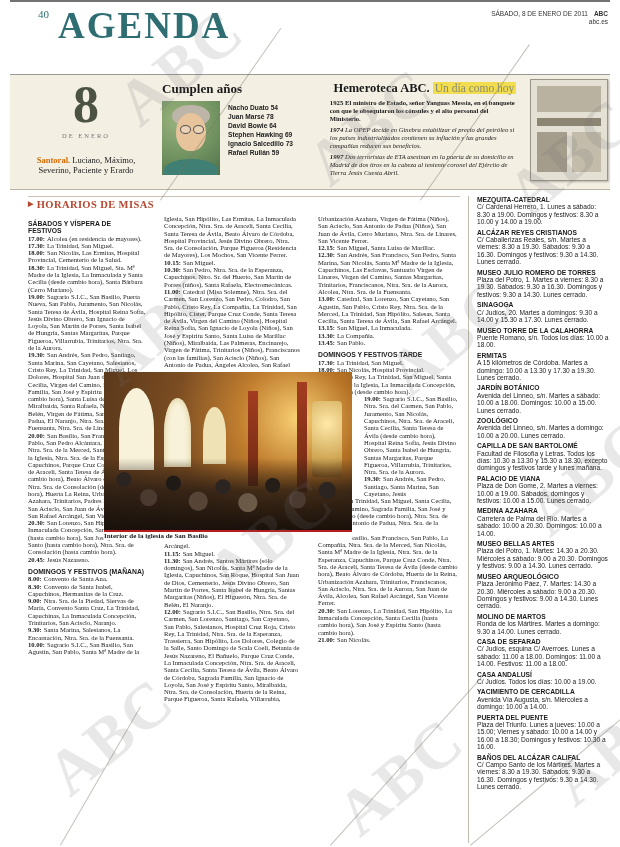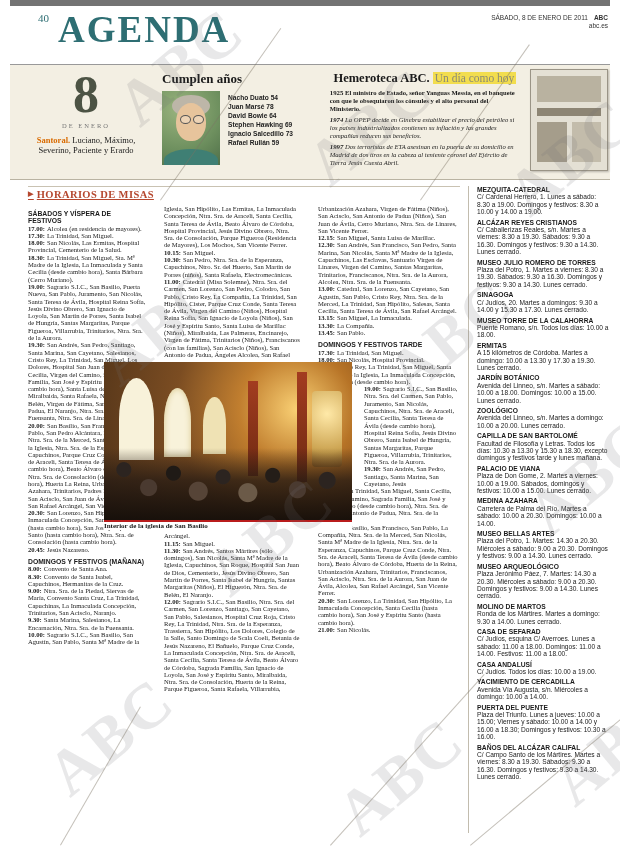"40" .topbar { border-top: 6px solid #737373 -> 2px solid #737373; padding-top: 2px -> 16px }
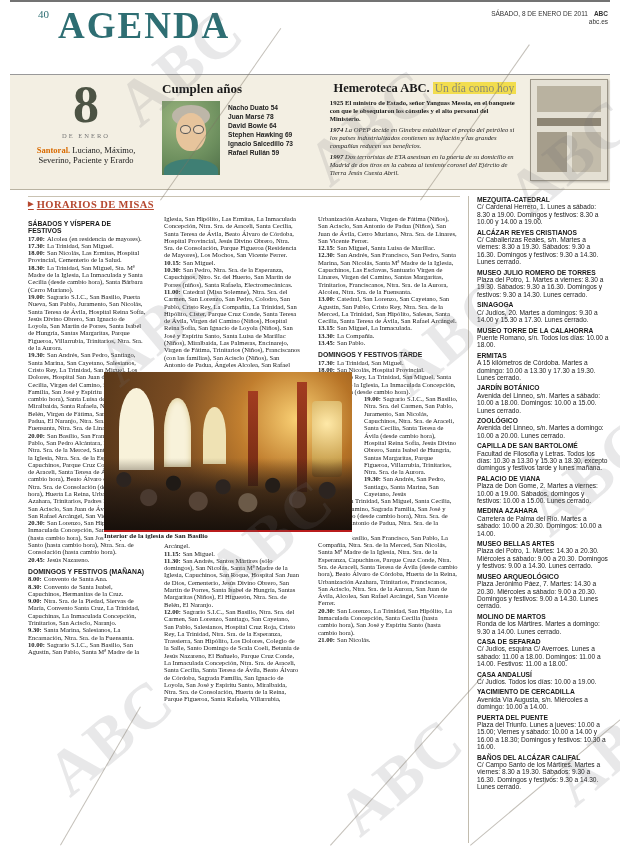"Santoral. Luciano, Máximo, Severino," .santoral { margin-top: 6px -> 16px }
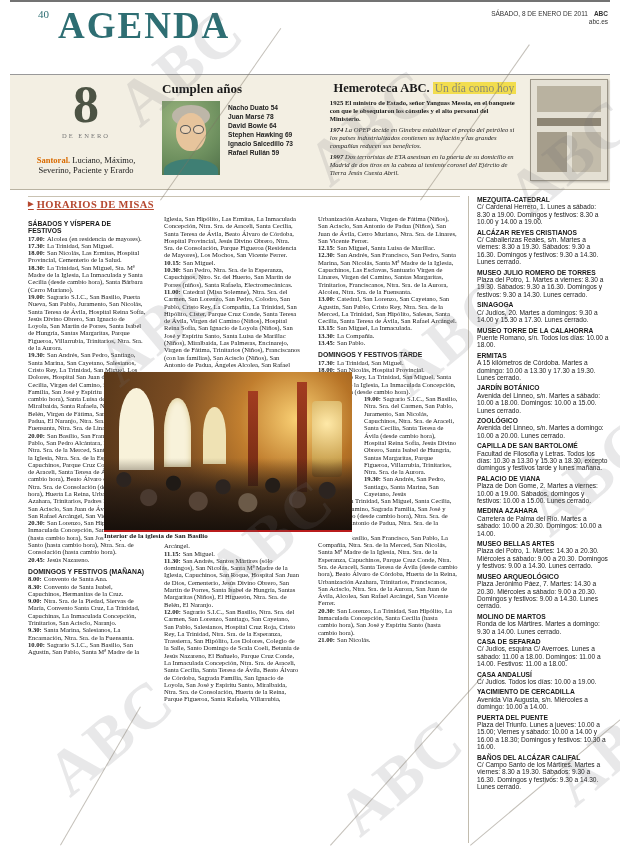"▶ HORARIOS DE MISAS" .sechead { text-decoration: underline -> none }
